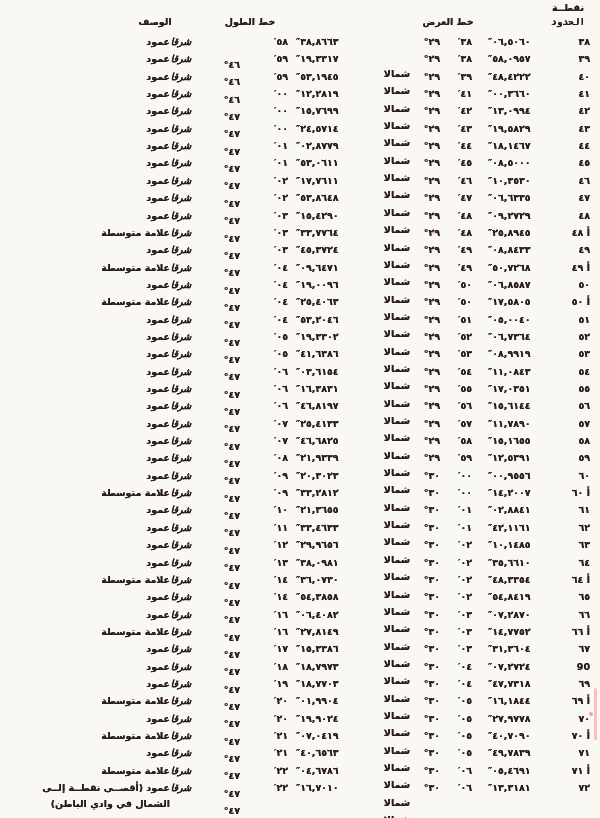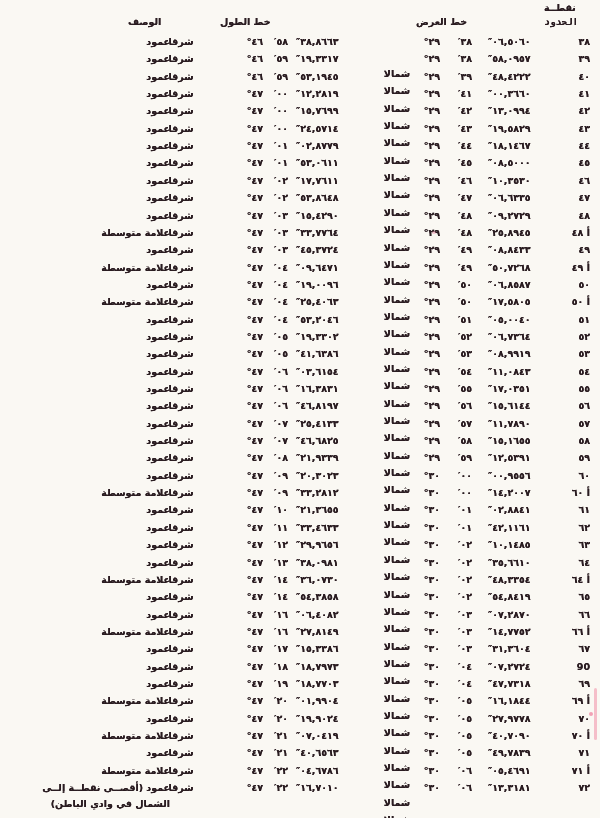"نقطــة" .hdr { text-align: left -> center }
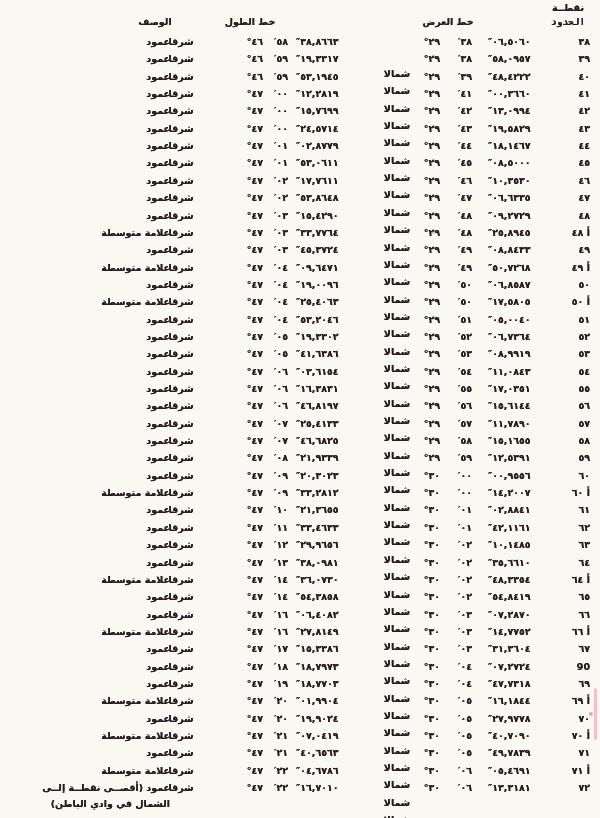"شرقا" .c-east { font-style: none -> italic }
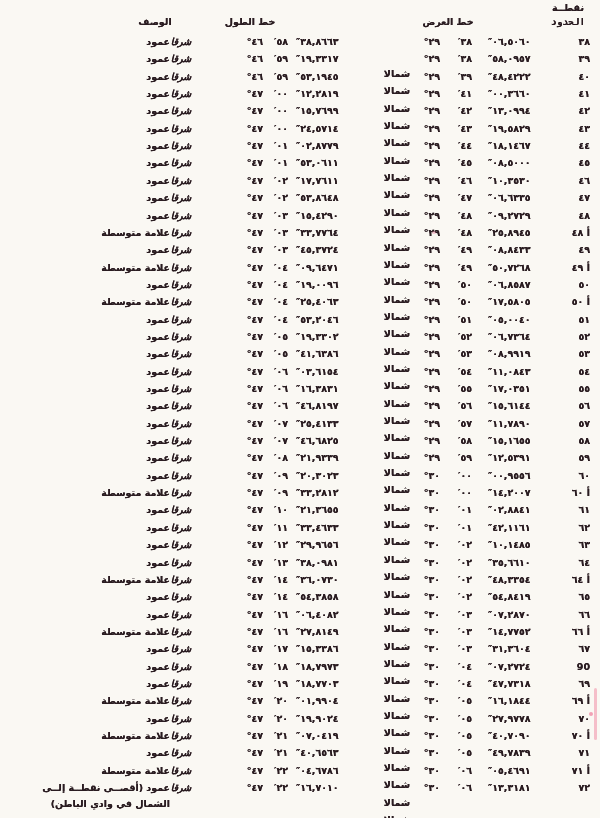"°٤٦" .c-lngd { left: 221px -> 198px; margin-top: none -> 23px }
